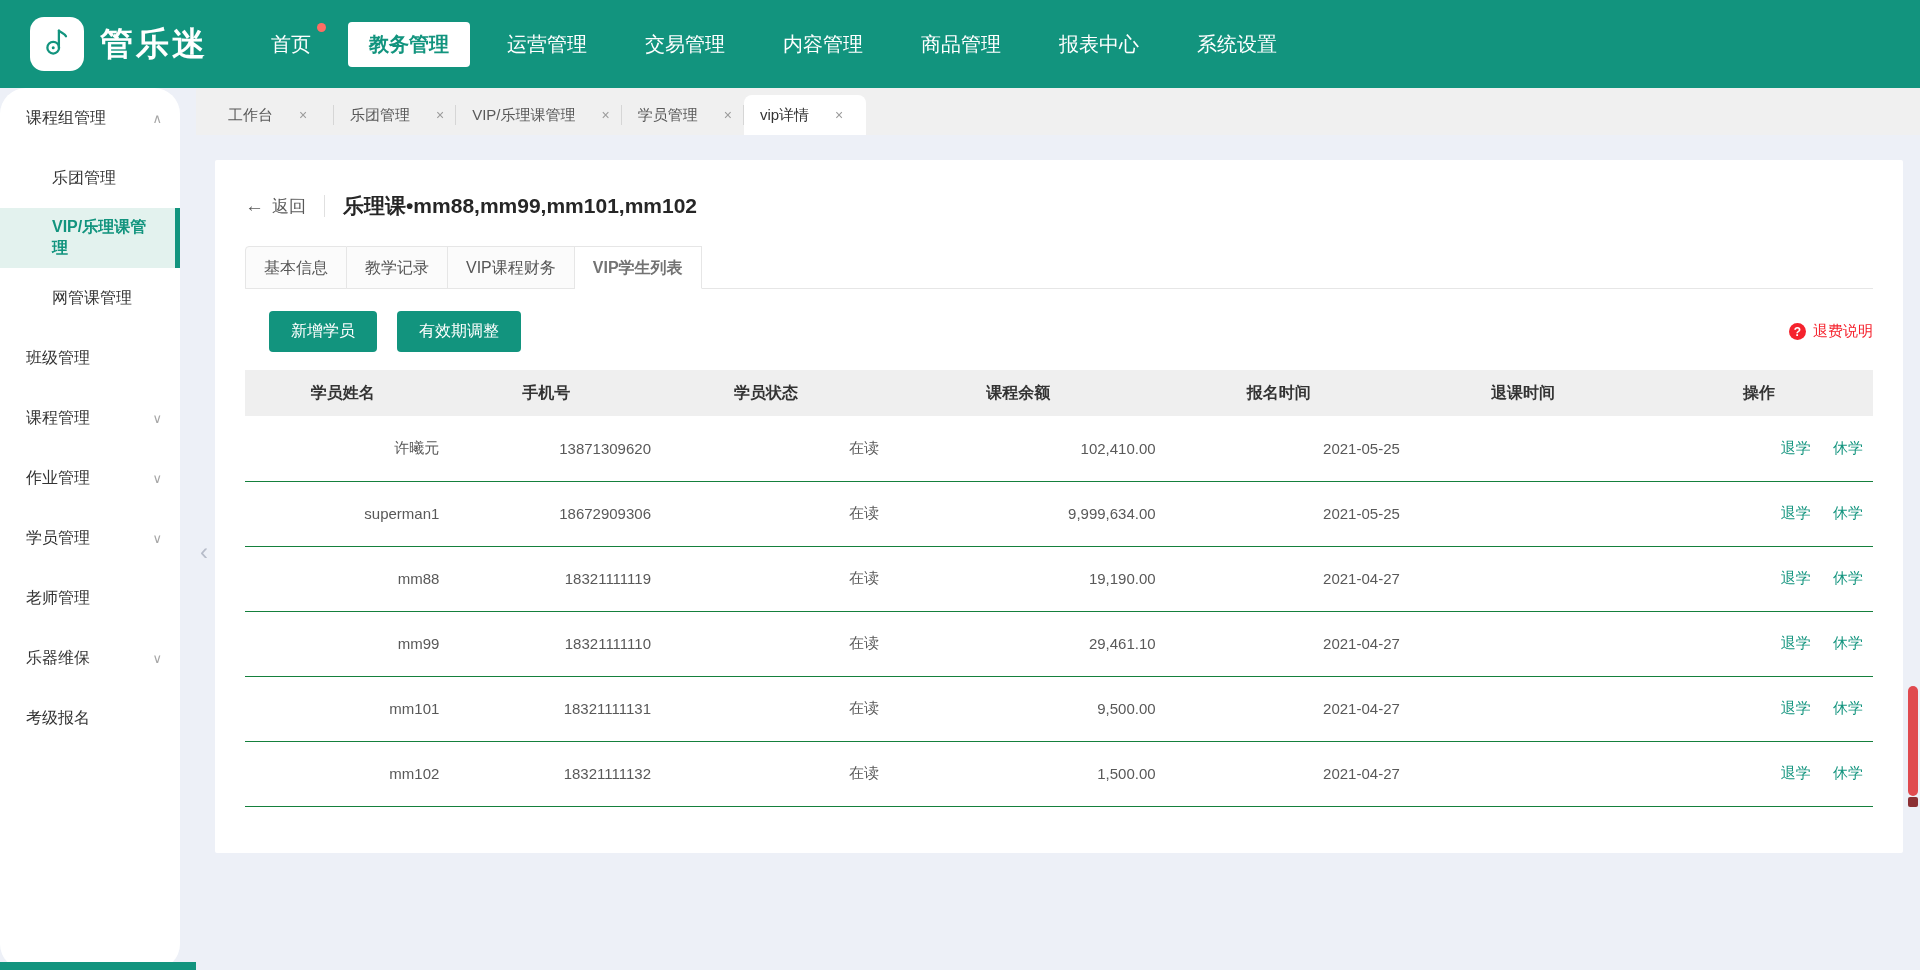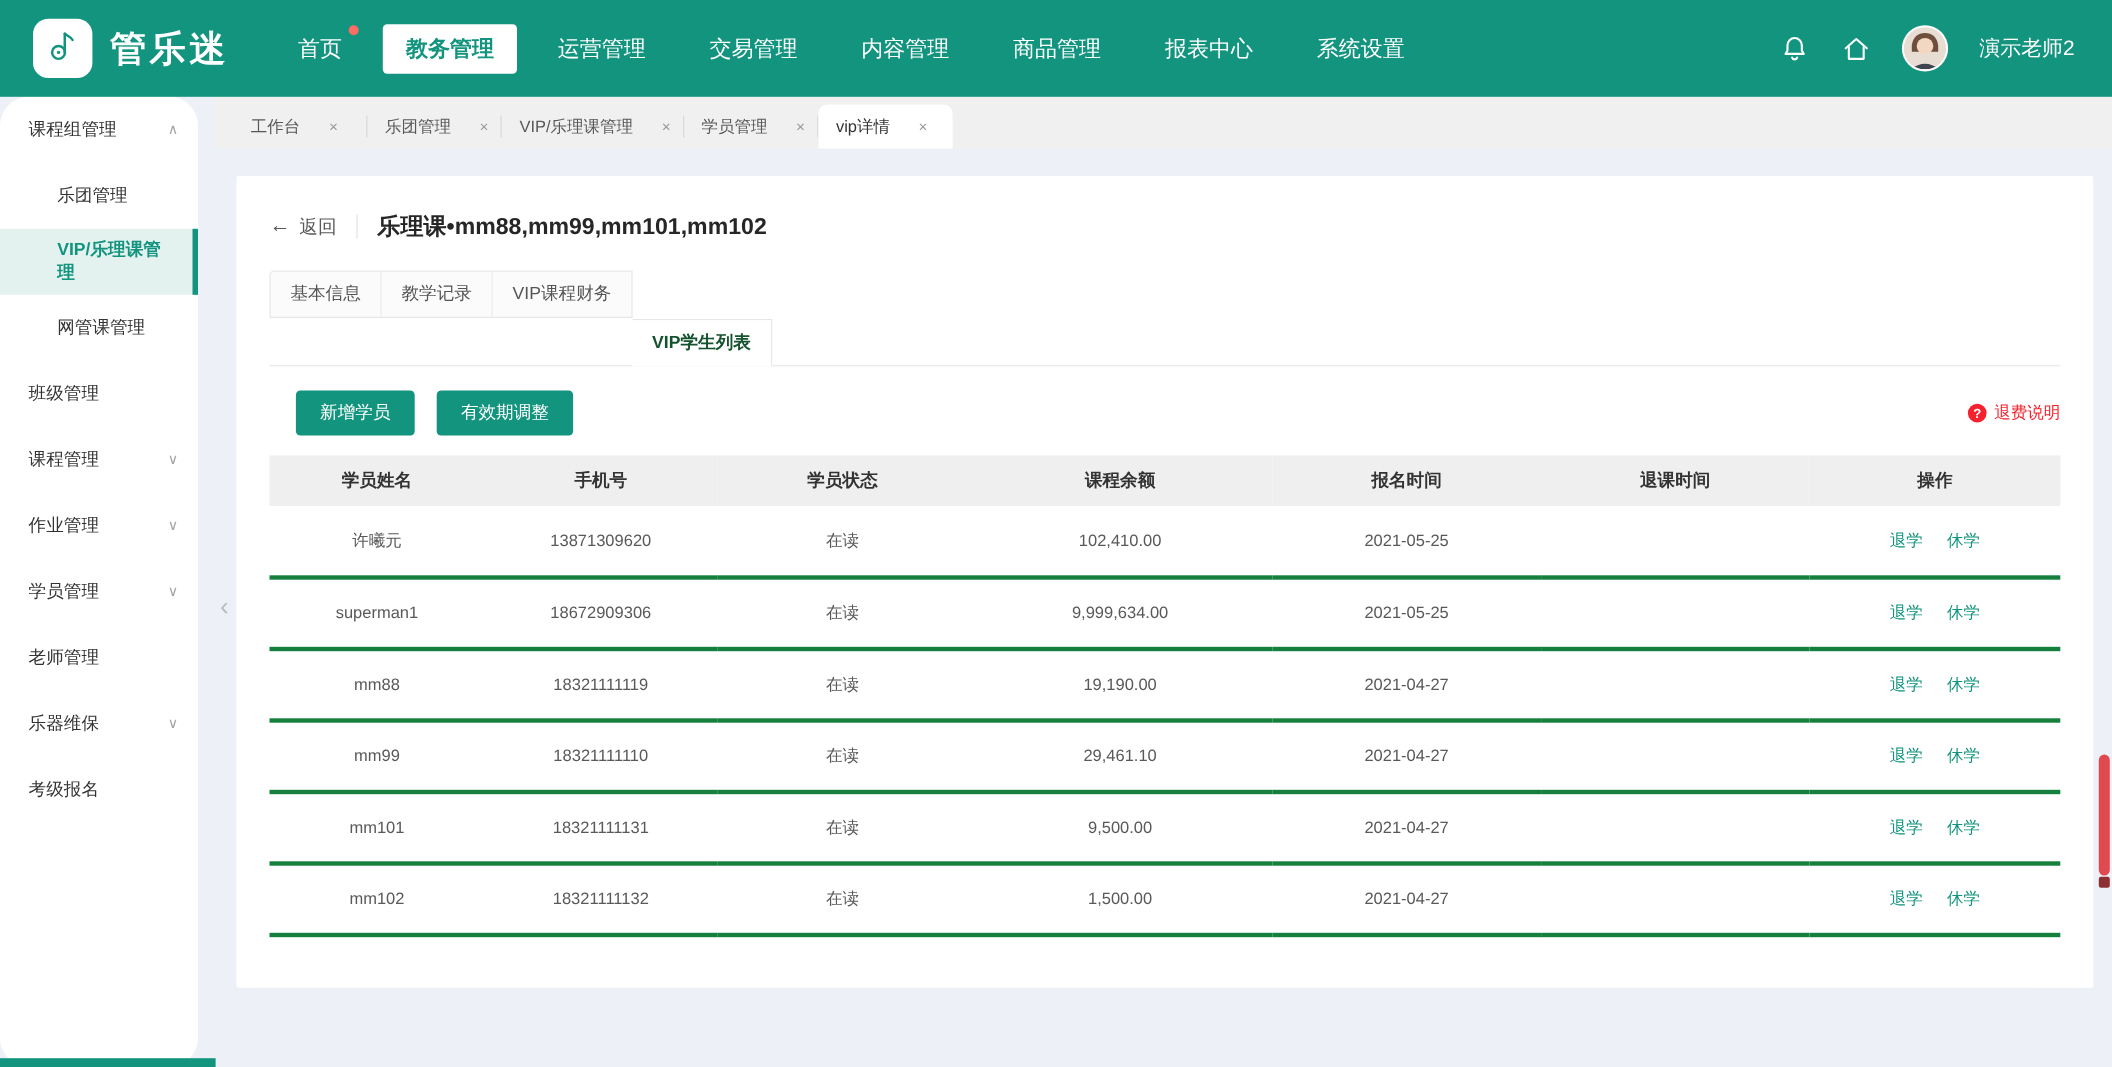"演示老师2" div.topbar-right { html: <div> <span> <svg> <path></path> <path></path> </svg> </span> <span> <svg> <path></path> <path></path> </svg> </span> <span> <svg> <rect></rect> <path></path> <circle></circle> <path></path> </svg> </span> <span>演示老师2</span> </div> -> none }
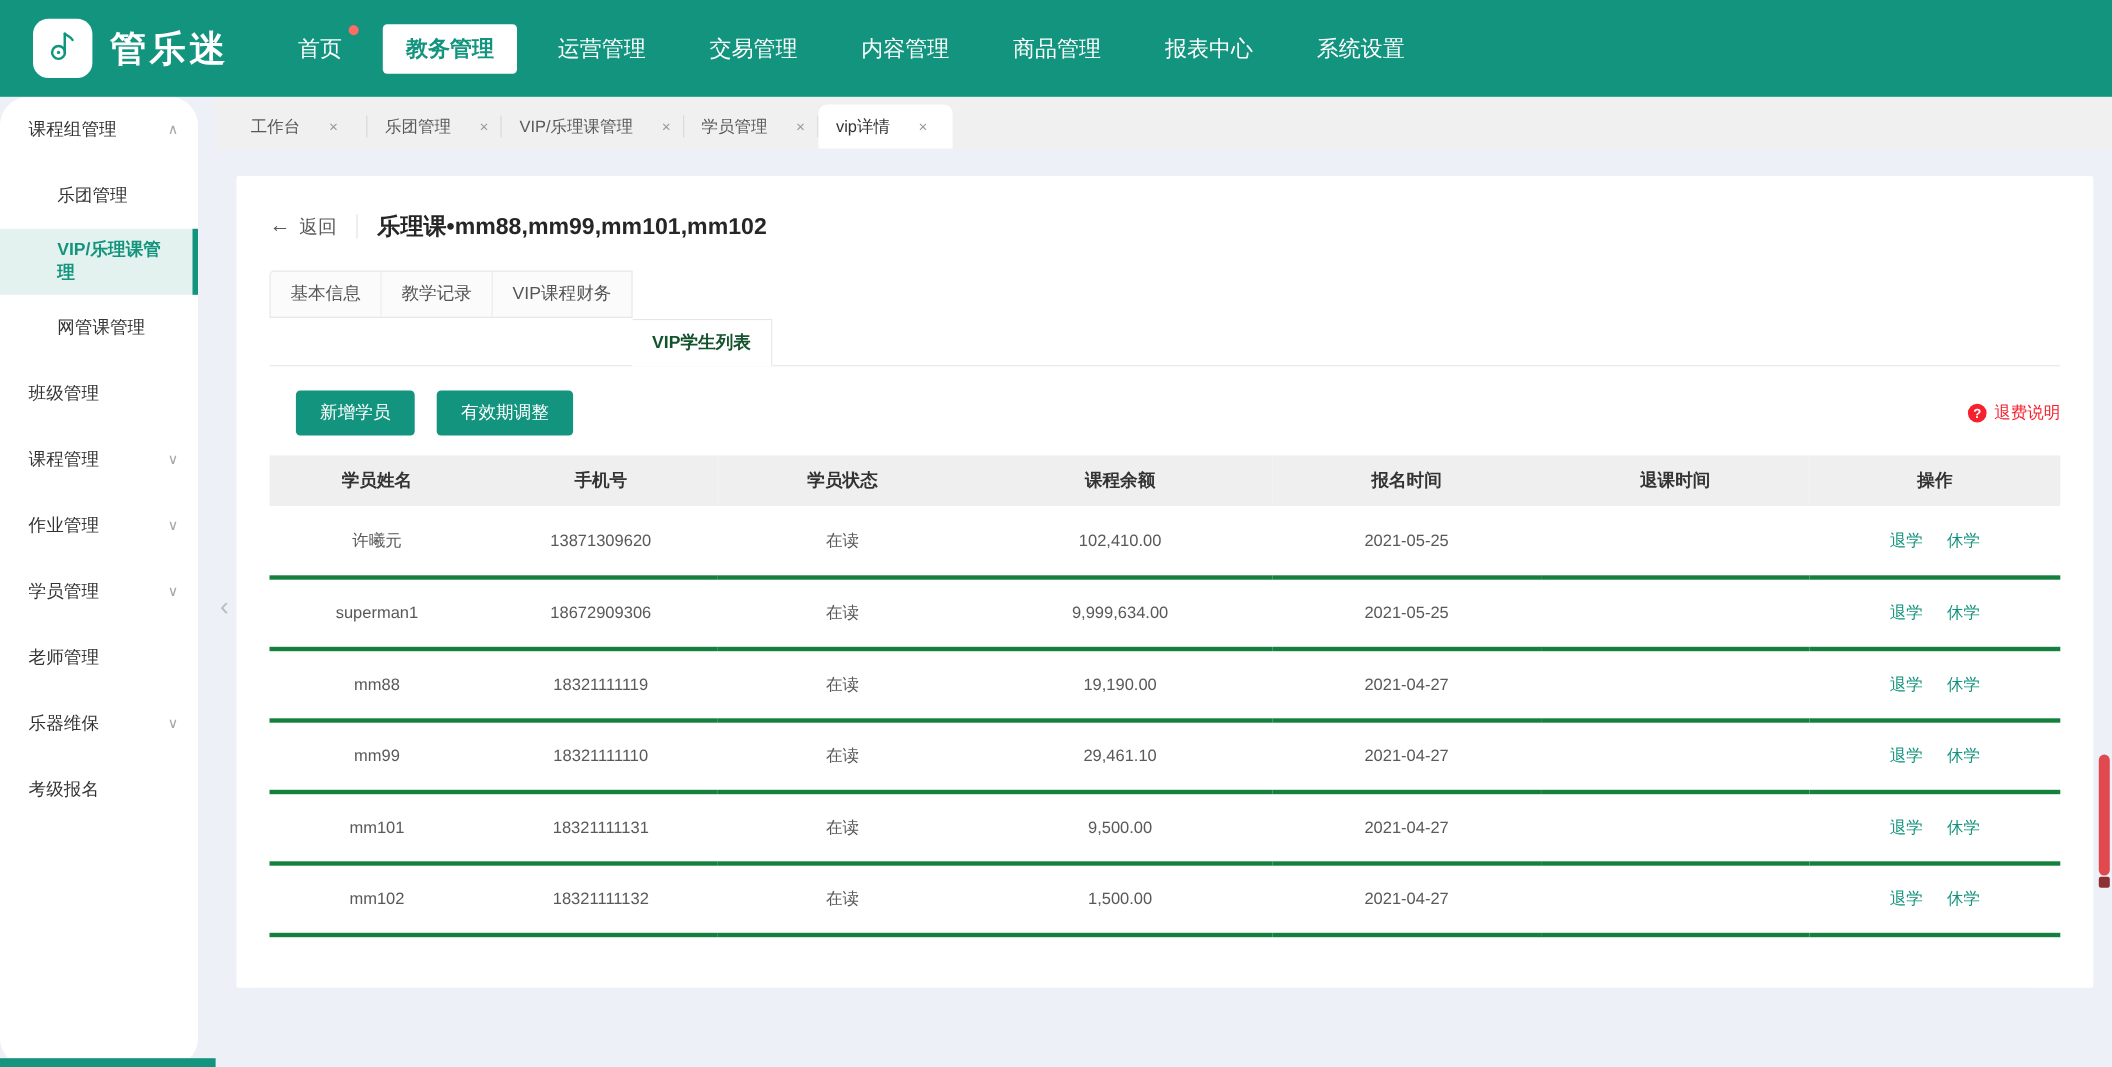"VIP学生列表" .dtab.active { color: #14532d -> #737373; margin-top: 44px -> none }
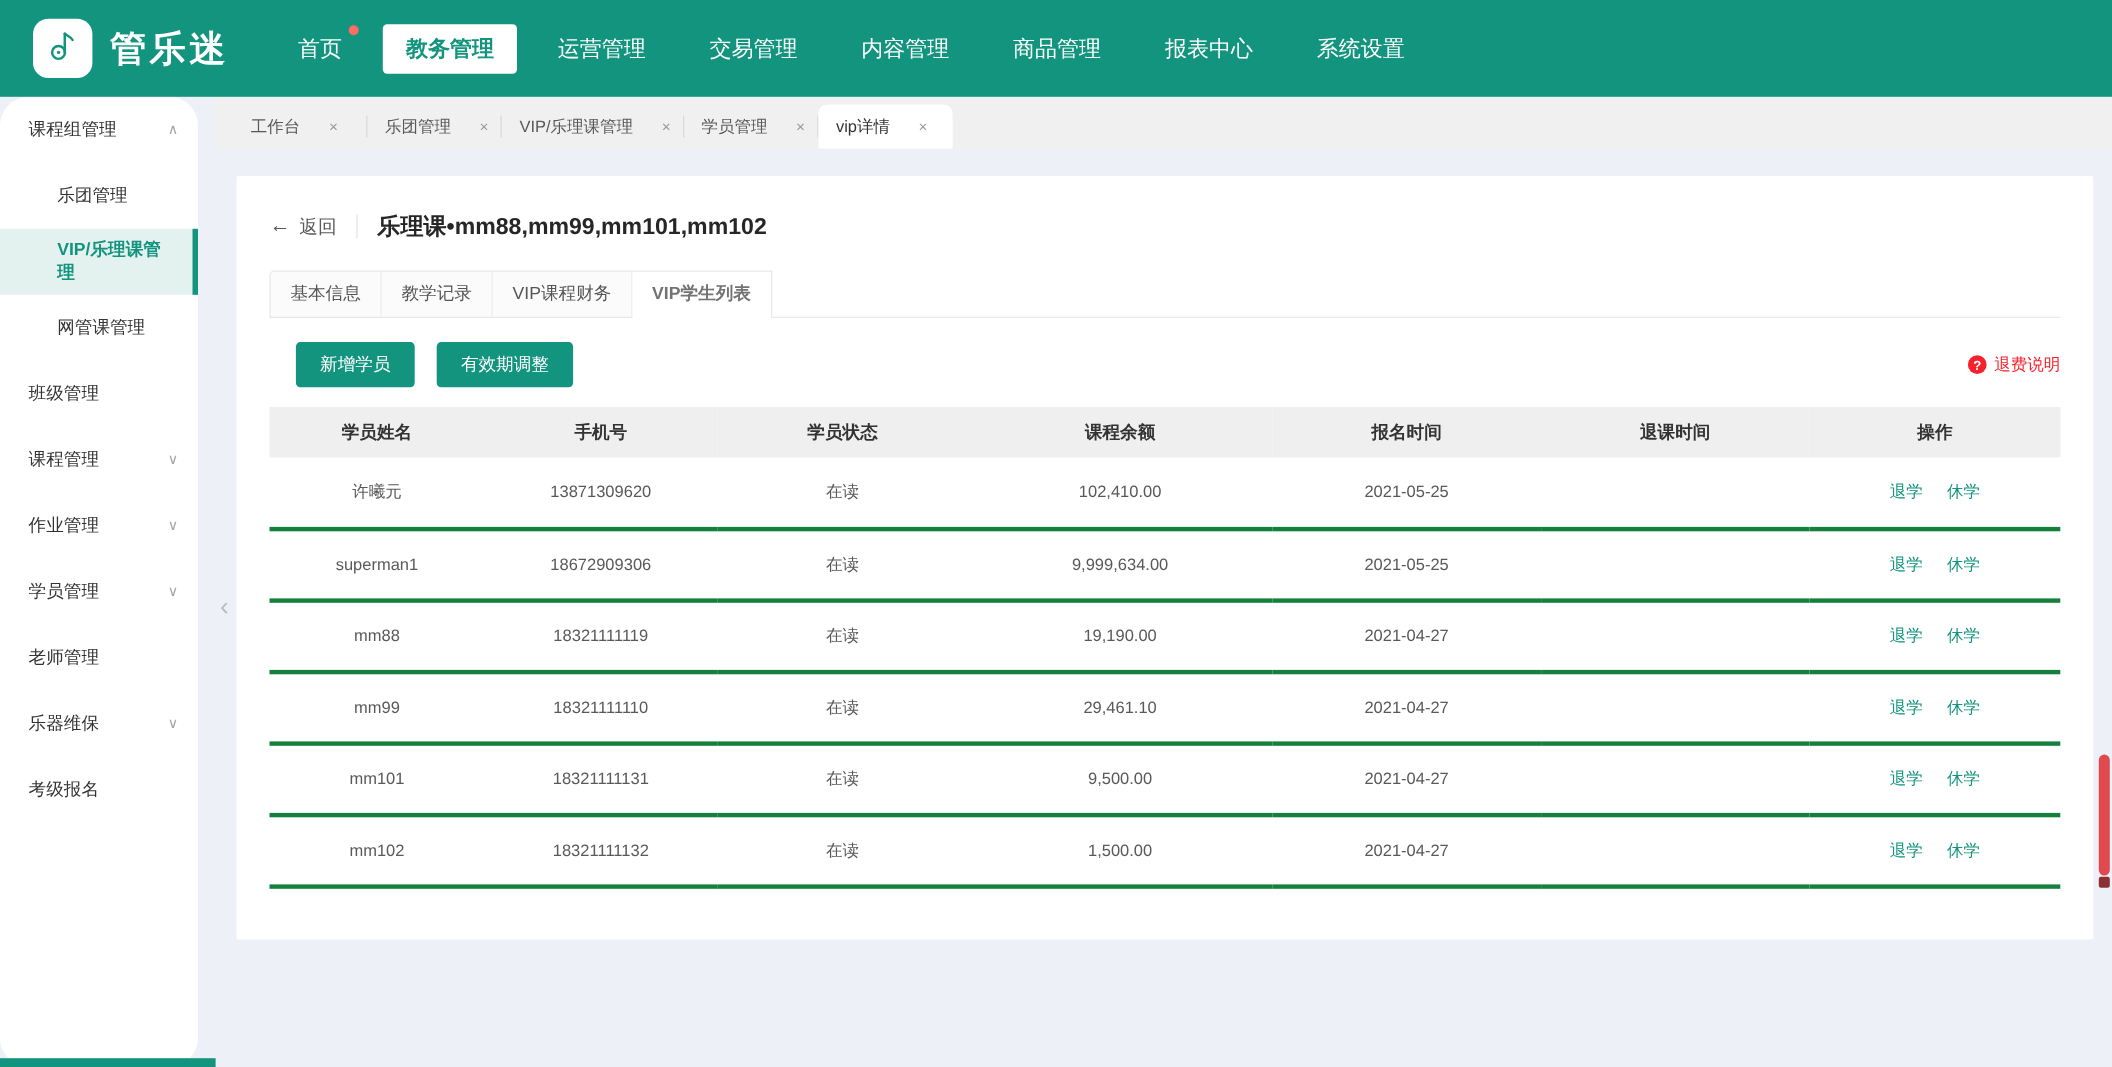"许曦元" .grid td { border-bottom: 4px solid #15803d -> 1px solid #15803d; text-align: center -> right }
